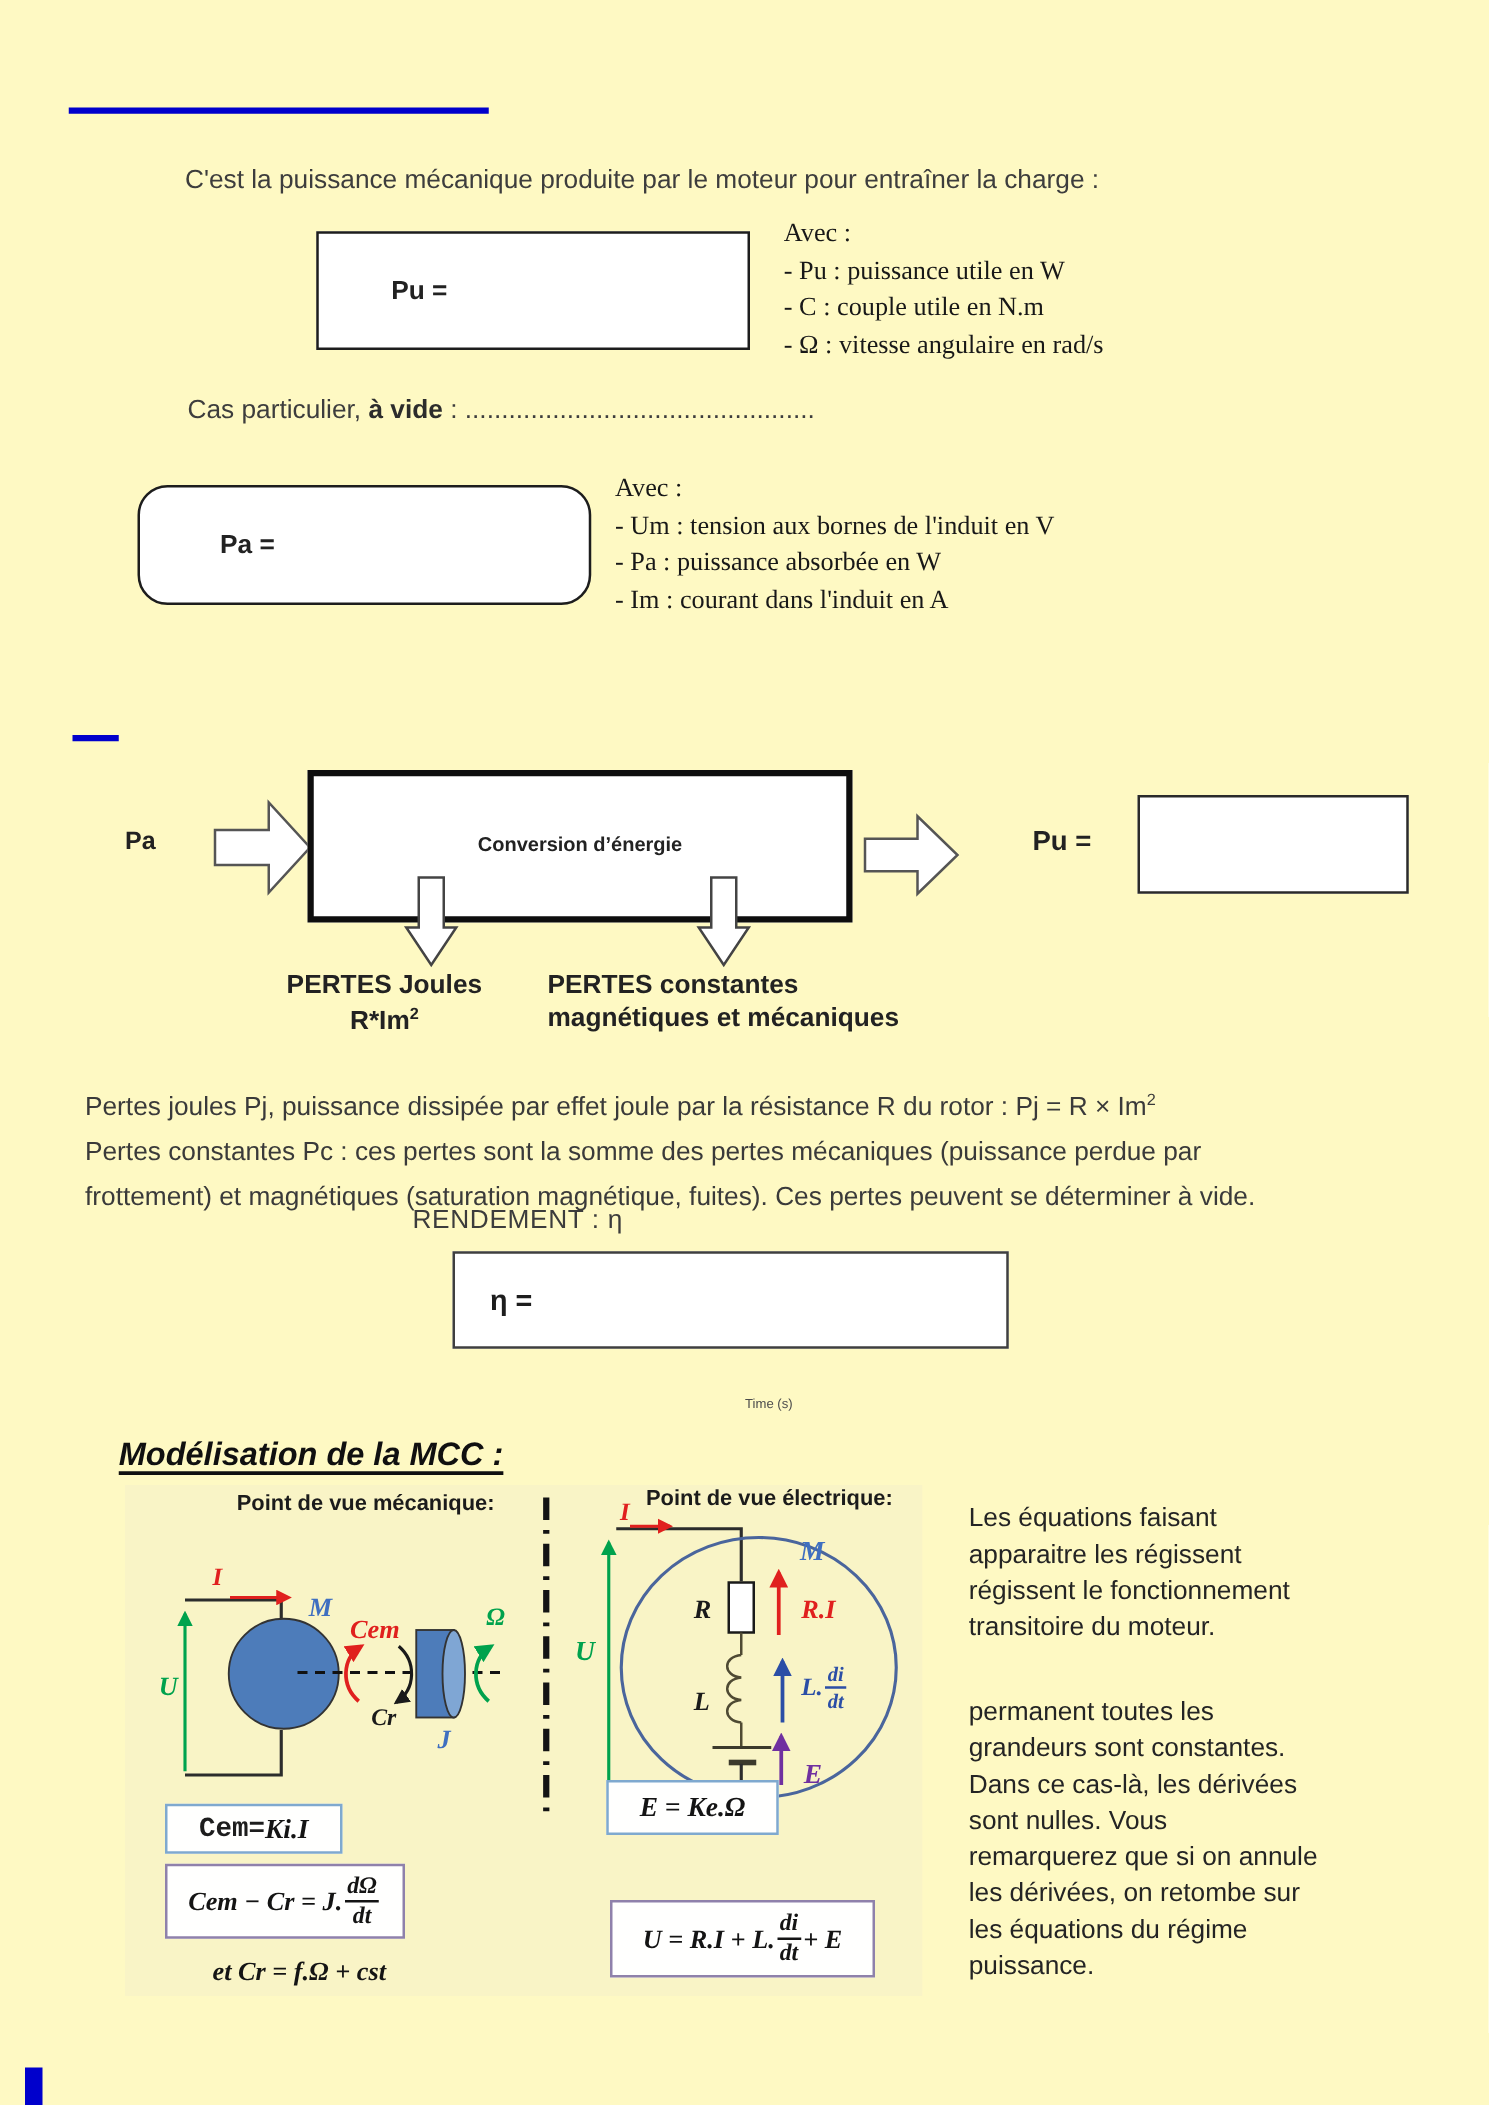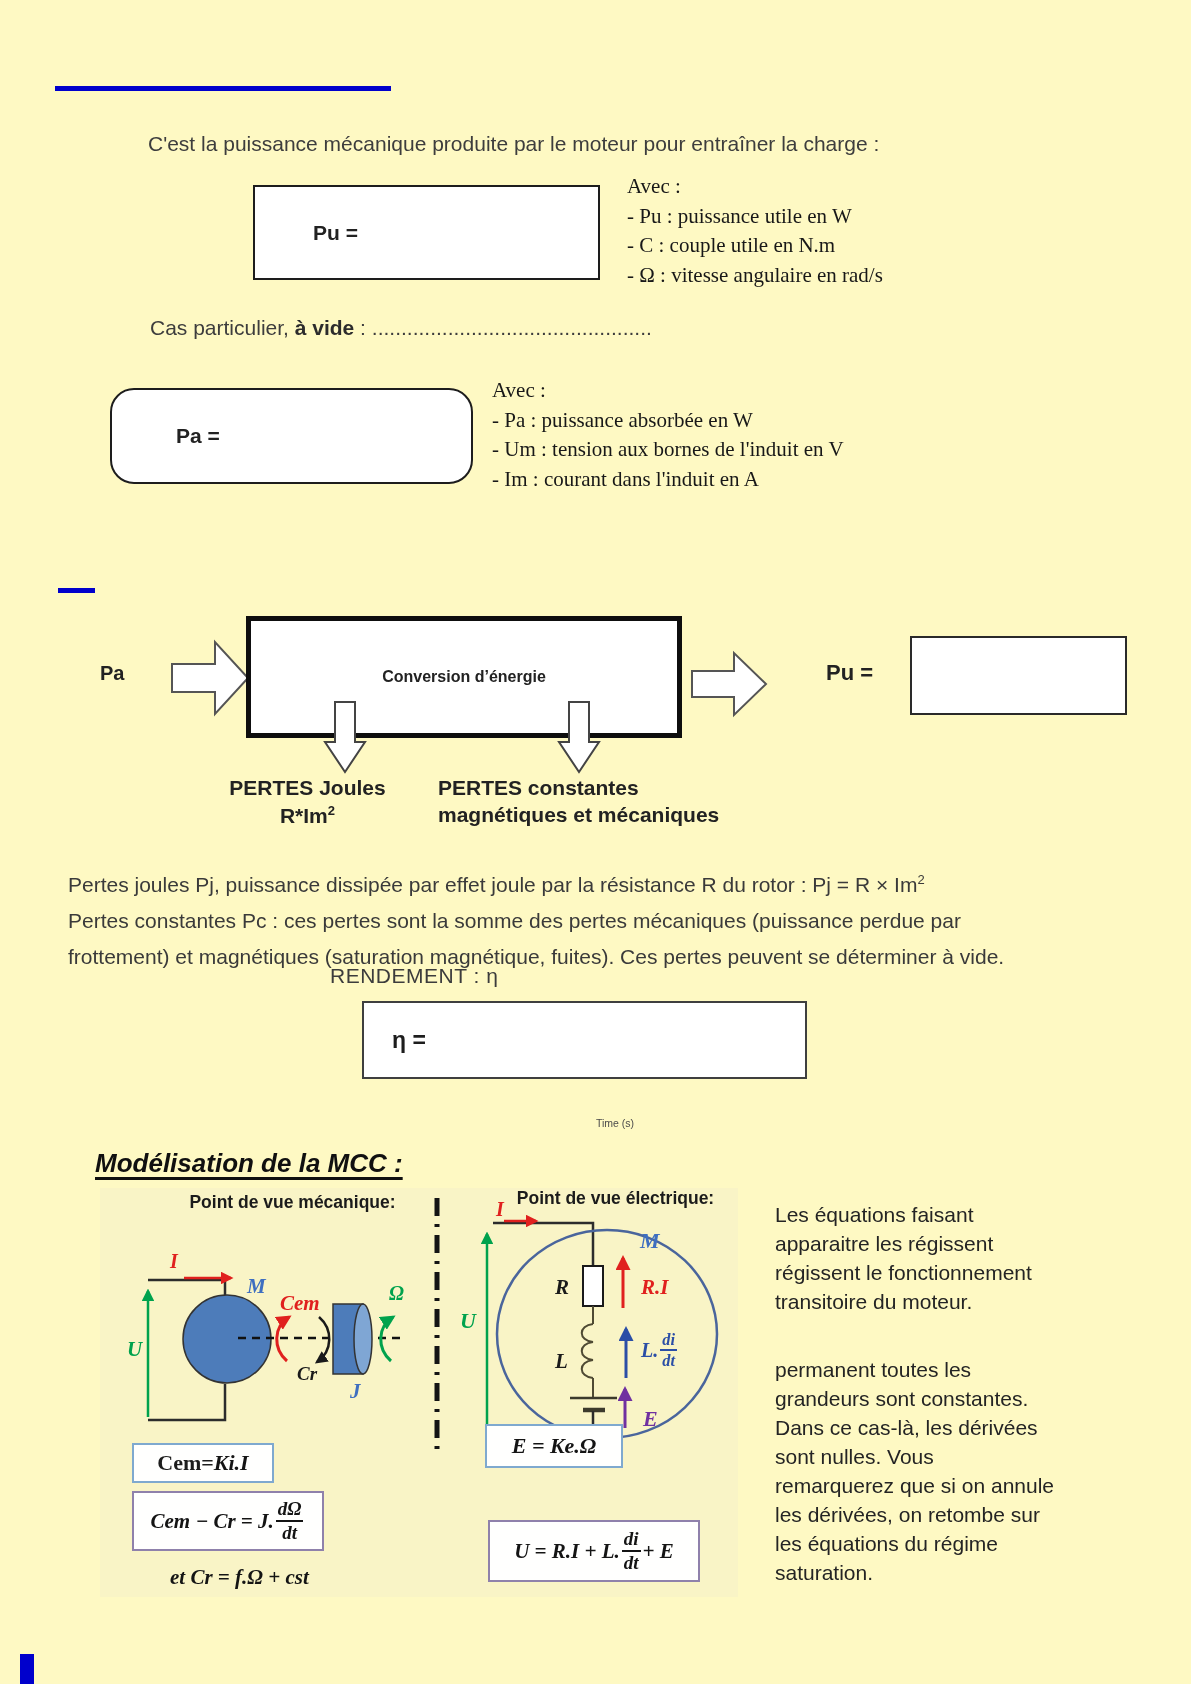"- Pa : puissance absorbée" div { order: before "- Um : tension aux" -> after "- Um : tension aux" }
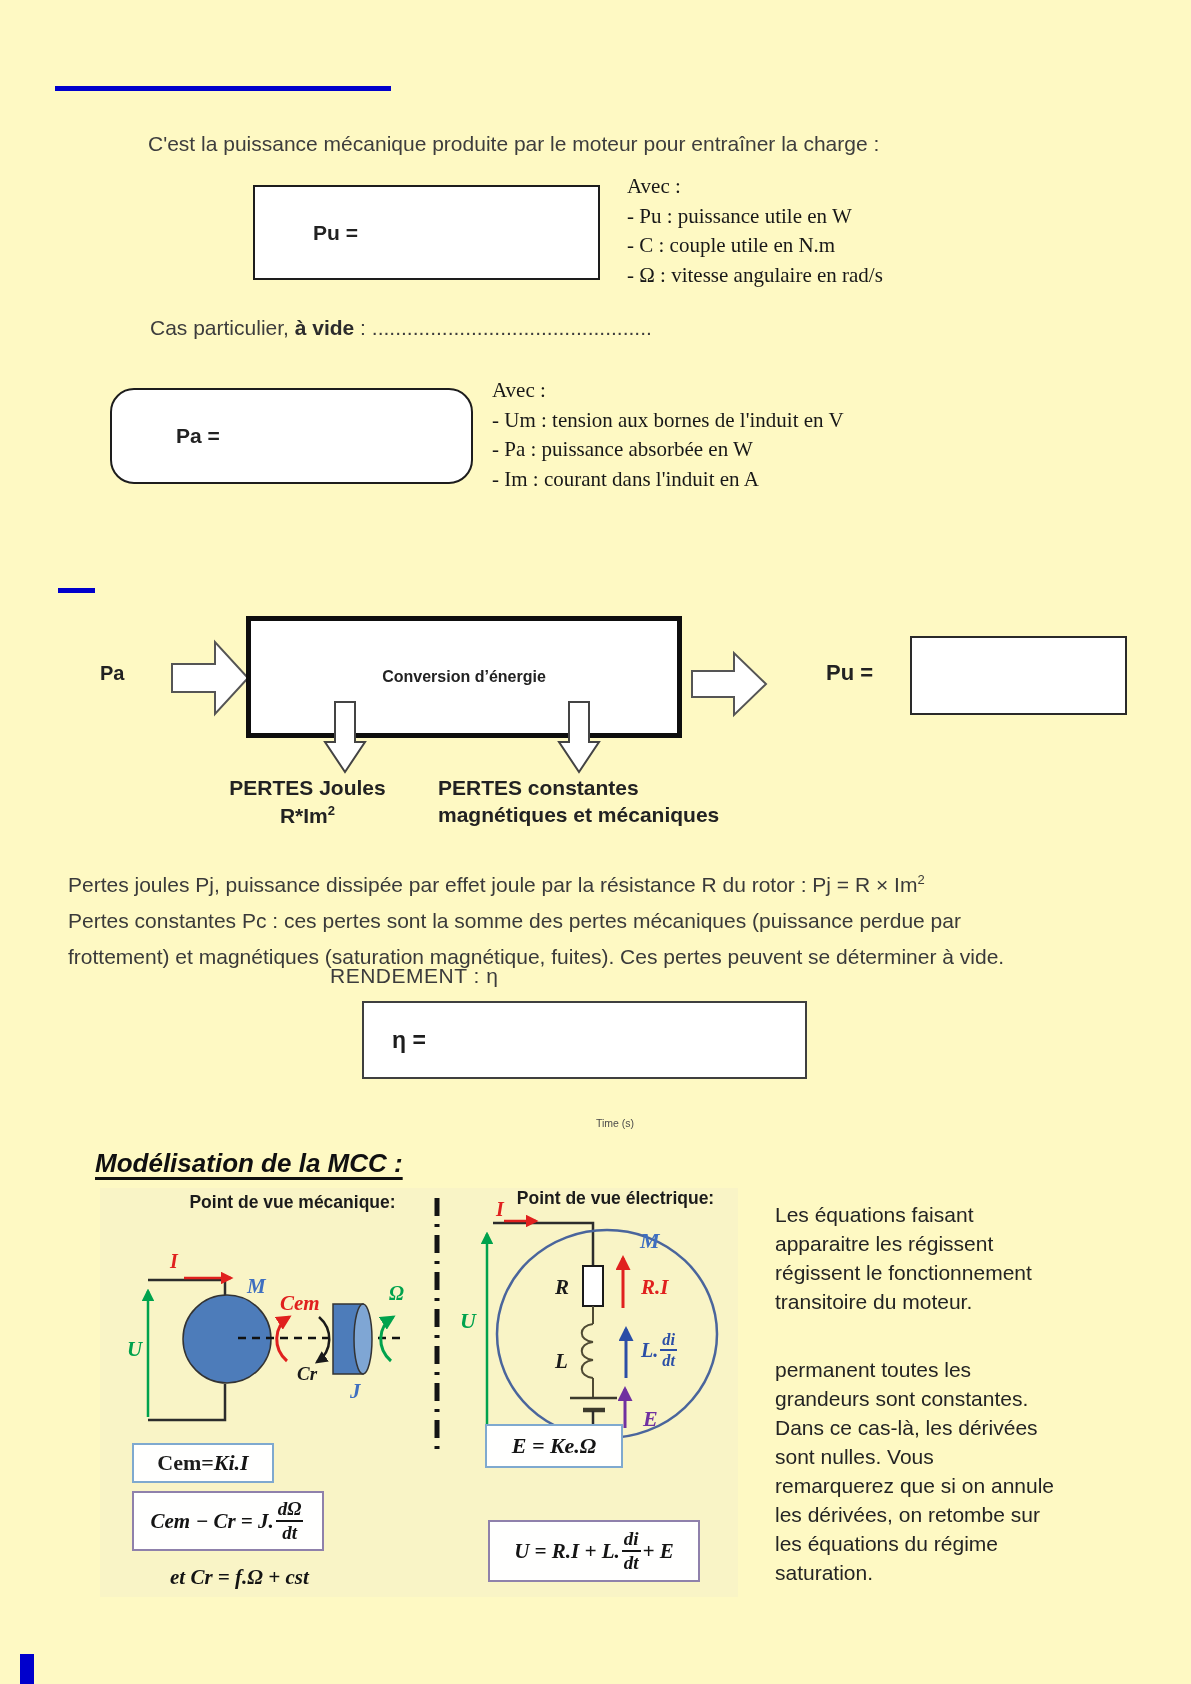"Cem=" .sans { font-family: Liberation Serif, serif -> Liberation Mono, monospace }
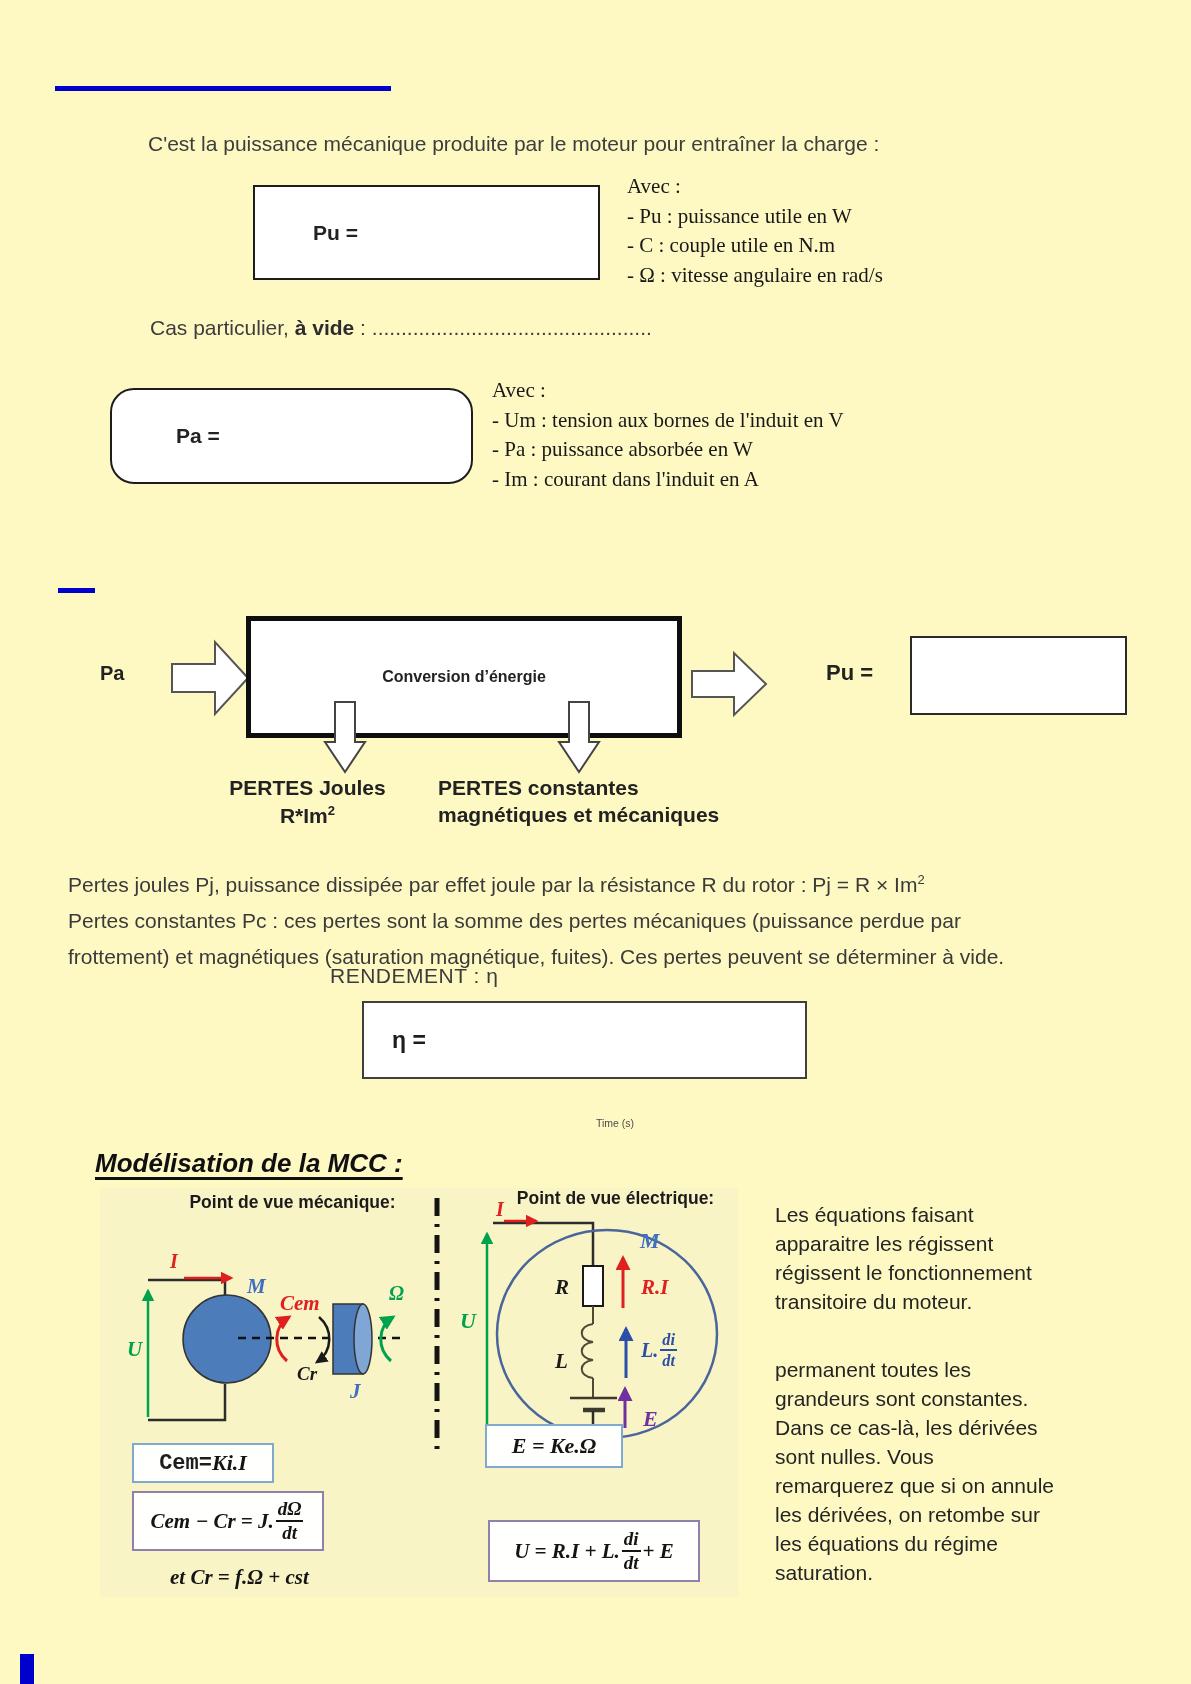"saturation." div { text: saturation -> puissance }
